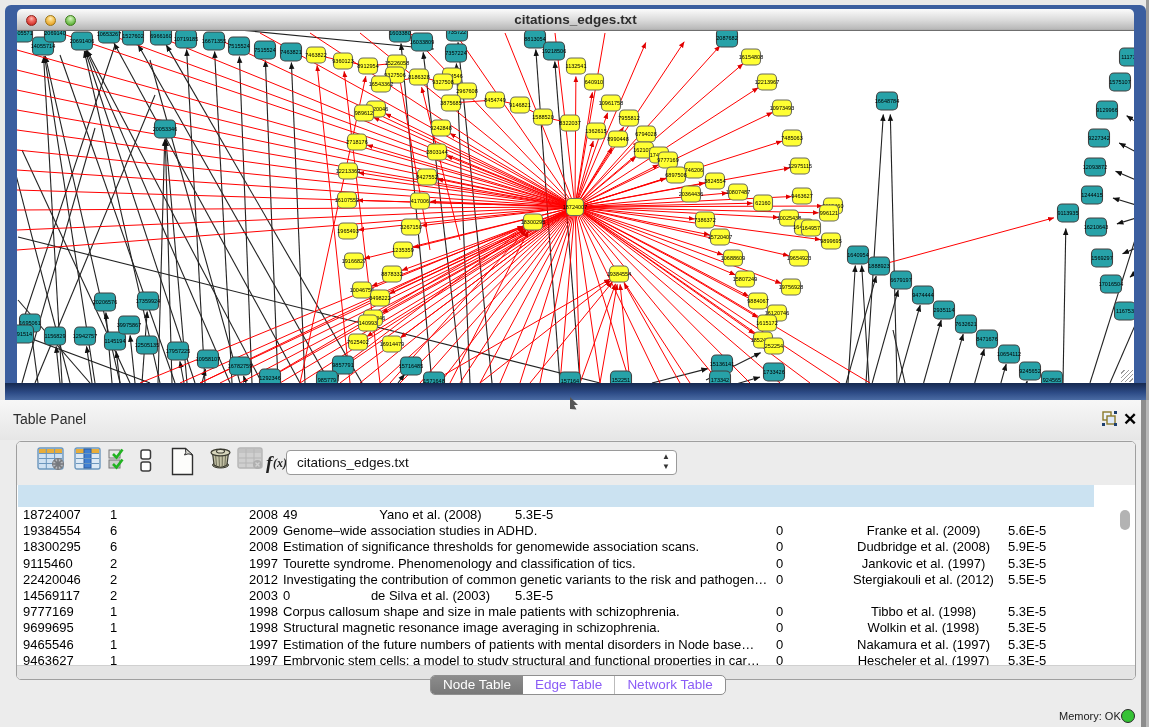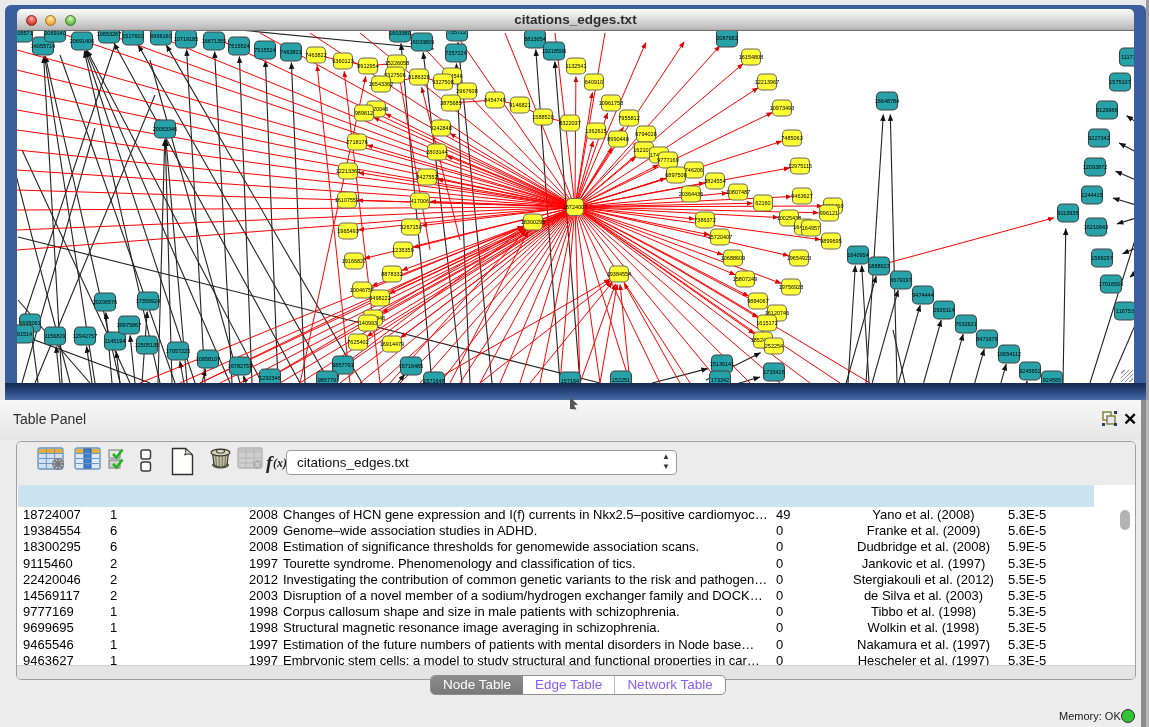"Changes of HCN gene expression" div.c3 { html: <div>Changes of HCN gene expression and I(f) currents in Nkx2.5–positive cardiomyoc…</div> -> none }
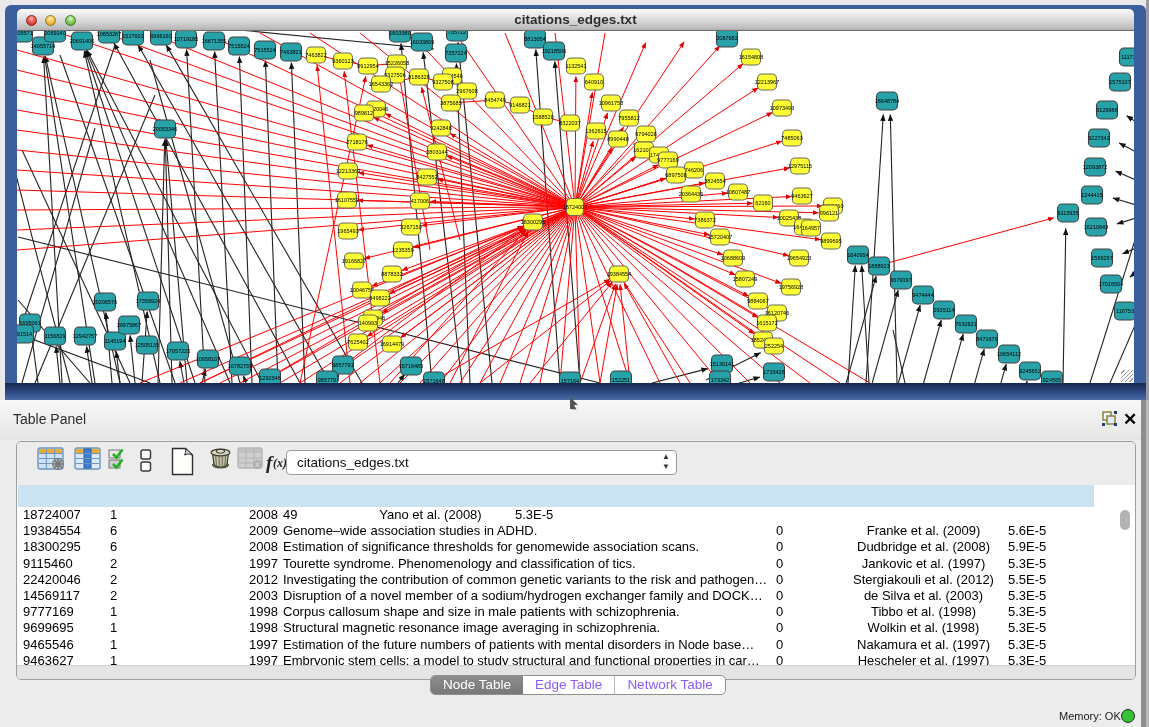"Disruption of a novel member" div.c3 { html: <div>Disruption of a novel member of a sodium/hydrogen exchanger family and DOCK…</div> -> none }
